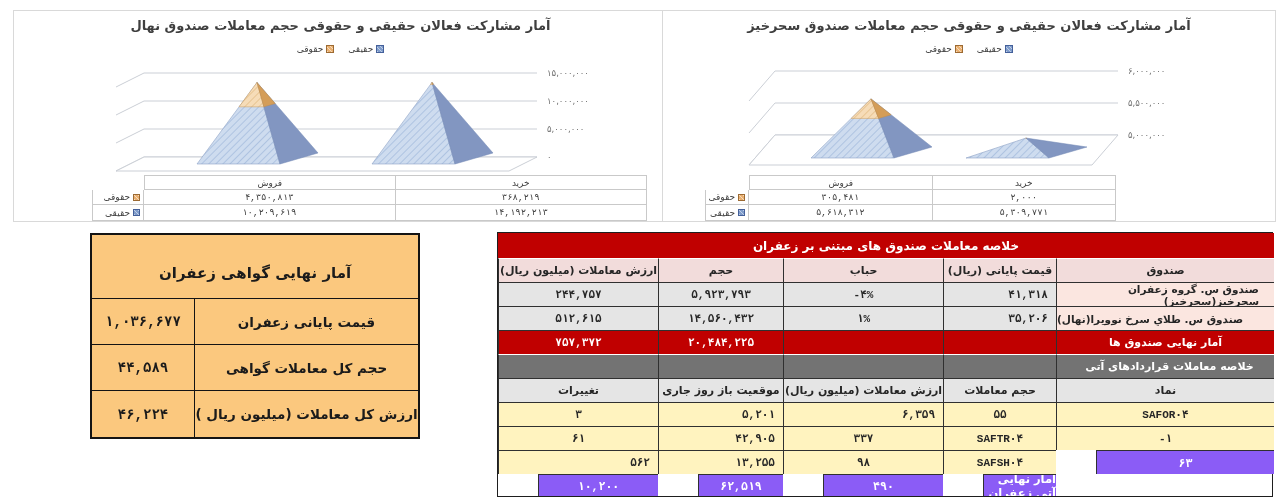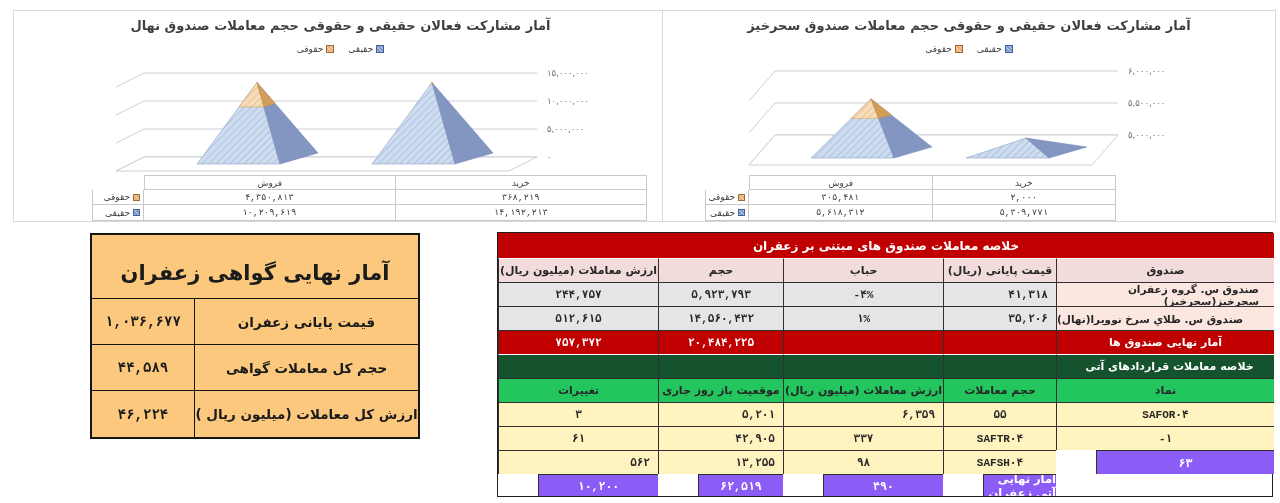"آمار نهایی گواهی زعفران" .cert-title { font-size: 21px -> 15px }
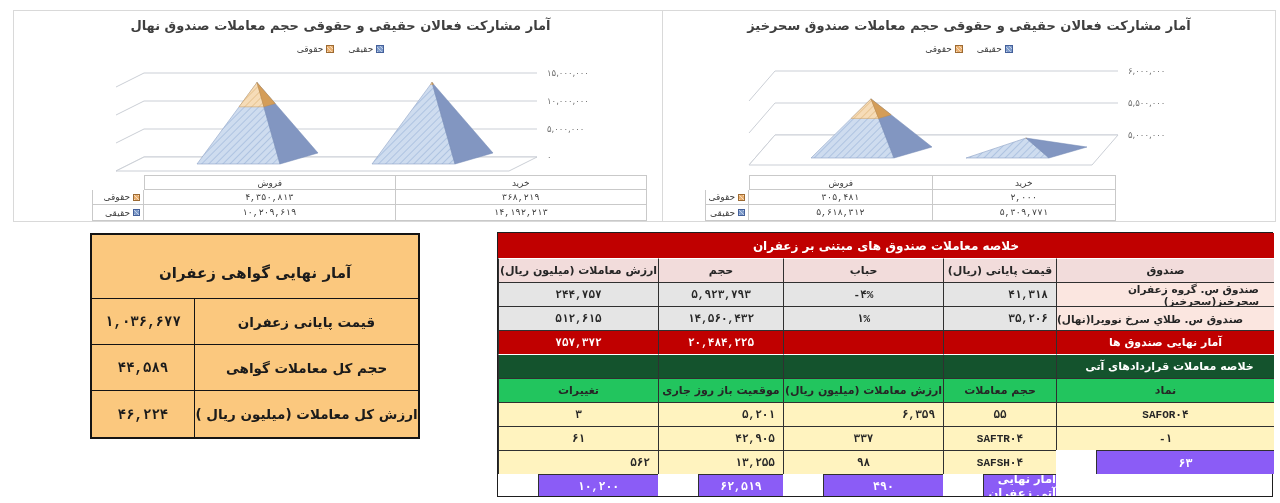"خلاصه معاملات قراردادهای آتی" .rt-gold { background: #14532d -> #737373 }
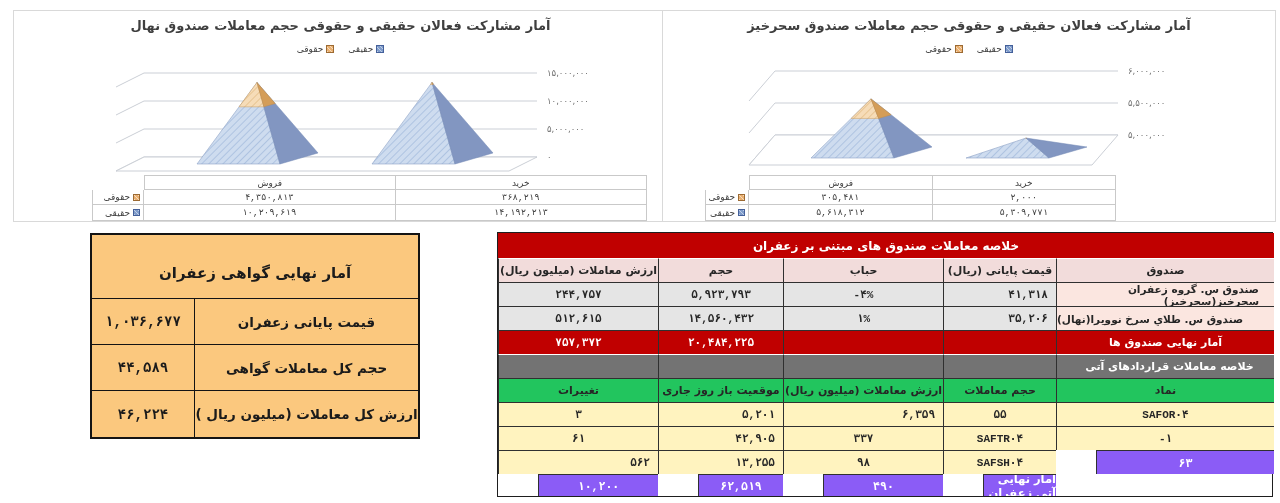"تغییرات" .rt-yh { background: #22c55e -> #e5e5e5 }
